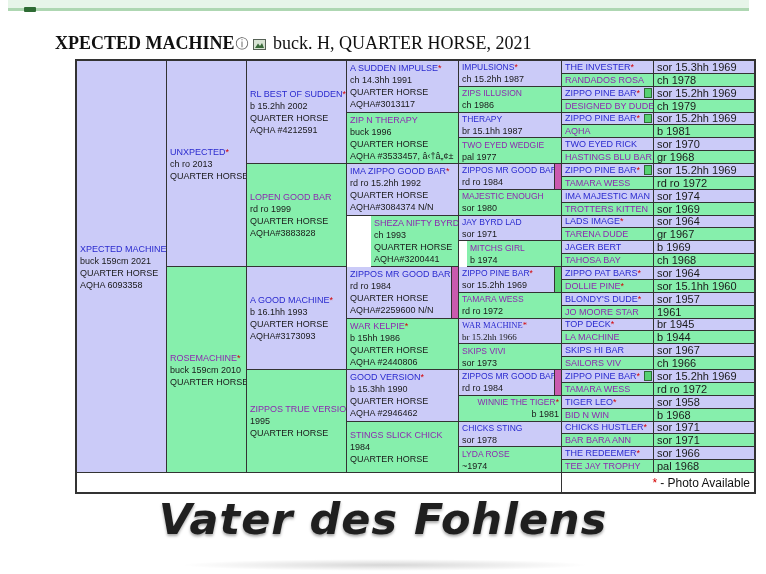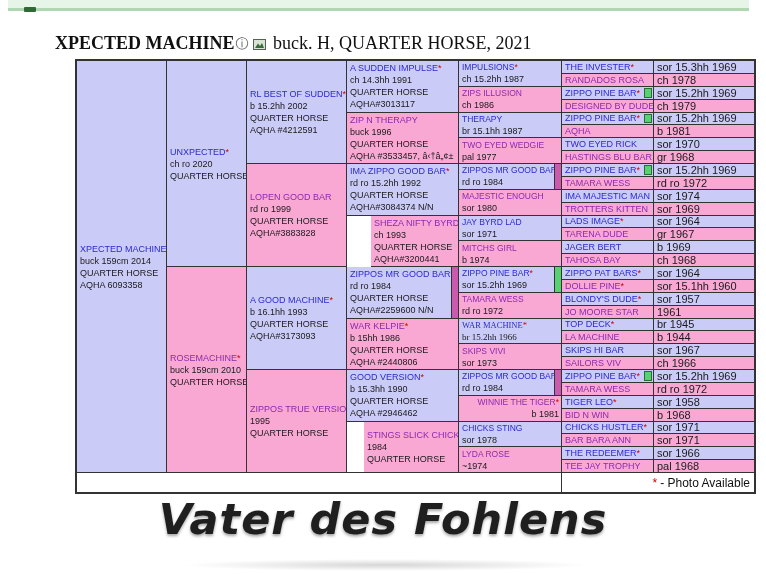"RANDADOS ROSA" .dam { background: #f9a8d4 -> #86efac }
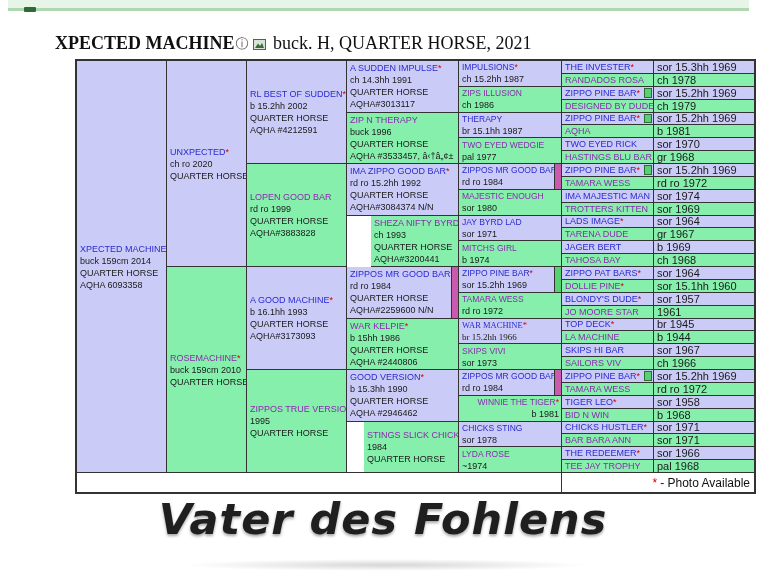"ch ro 2020" div.dt { text: 2020 -> 2013 }
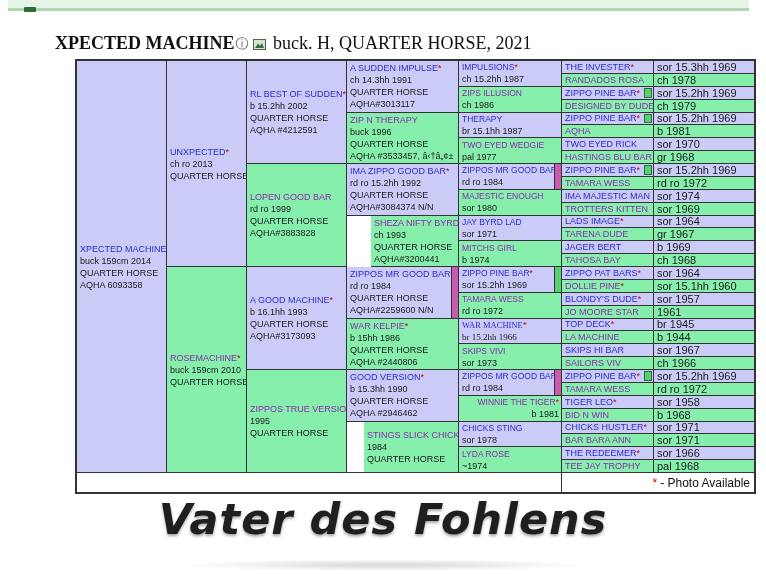"MITCHS GIRL" div.cell { margin-left: none -> 8px }
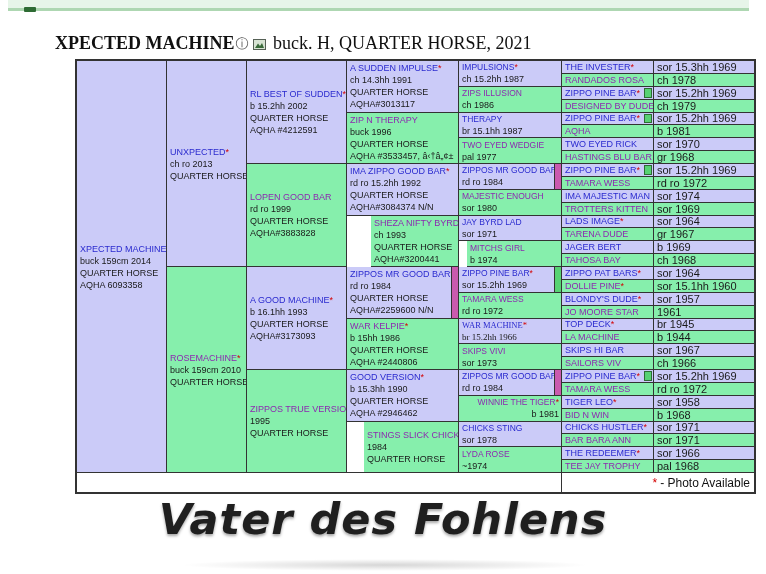"buck 159cm 2014" div.dt { text: 2014 -> 2021 }
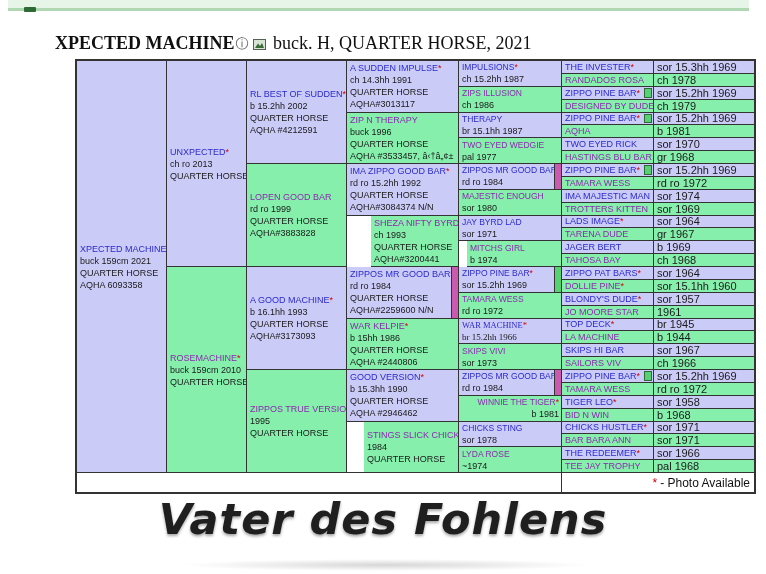"STINGS SLICK CHICK" div.cell { margin-left: 17px -> none }
